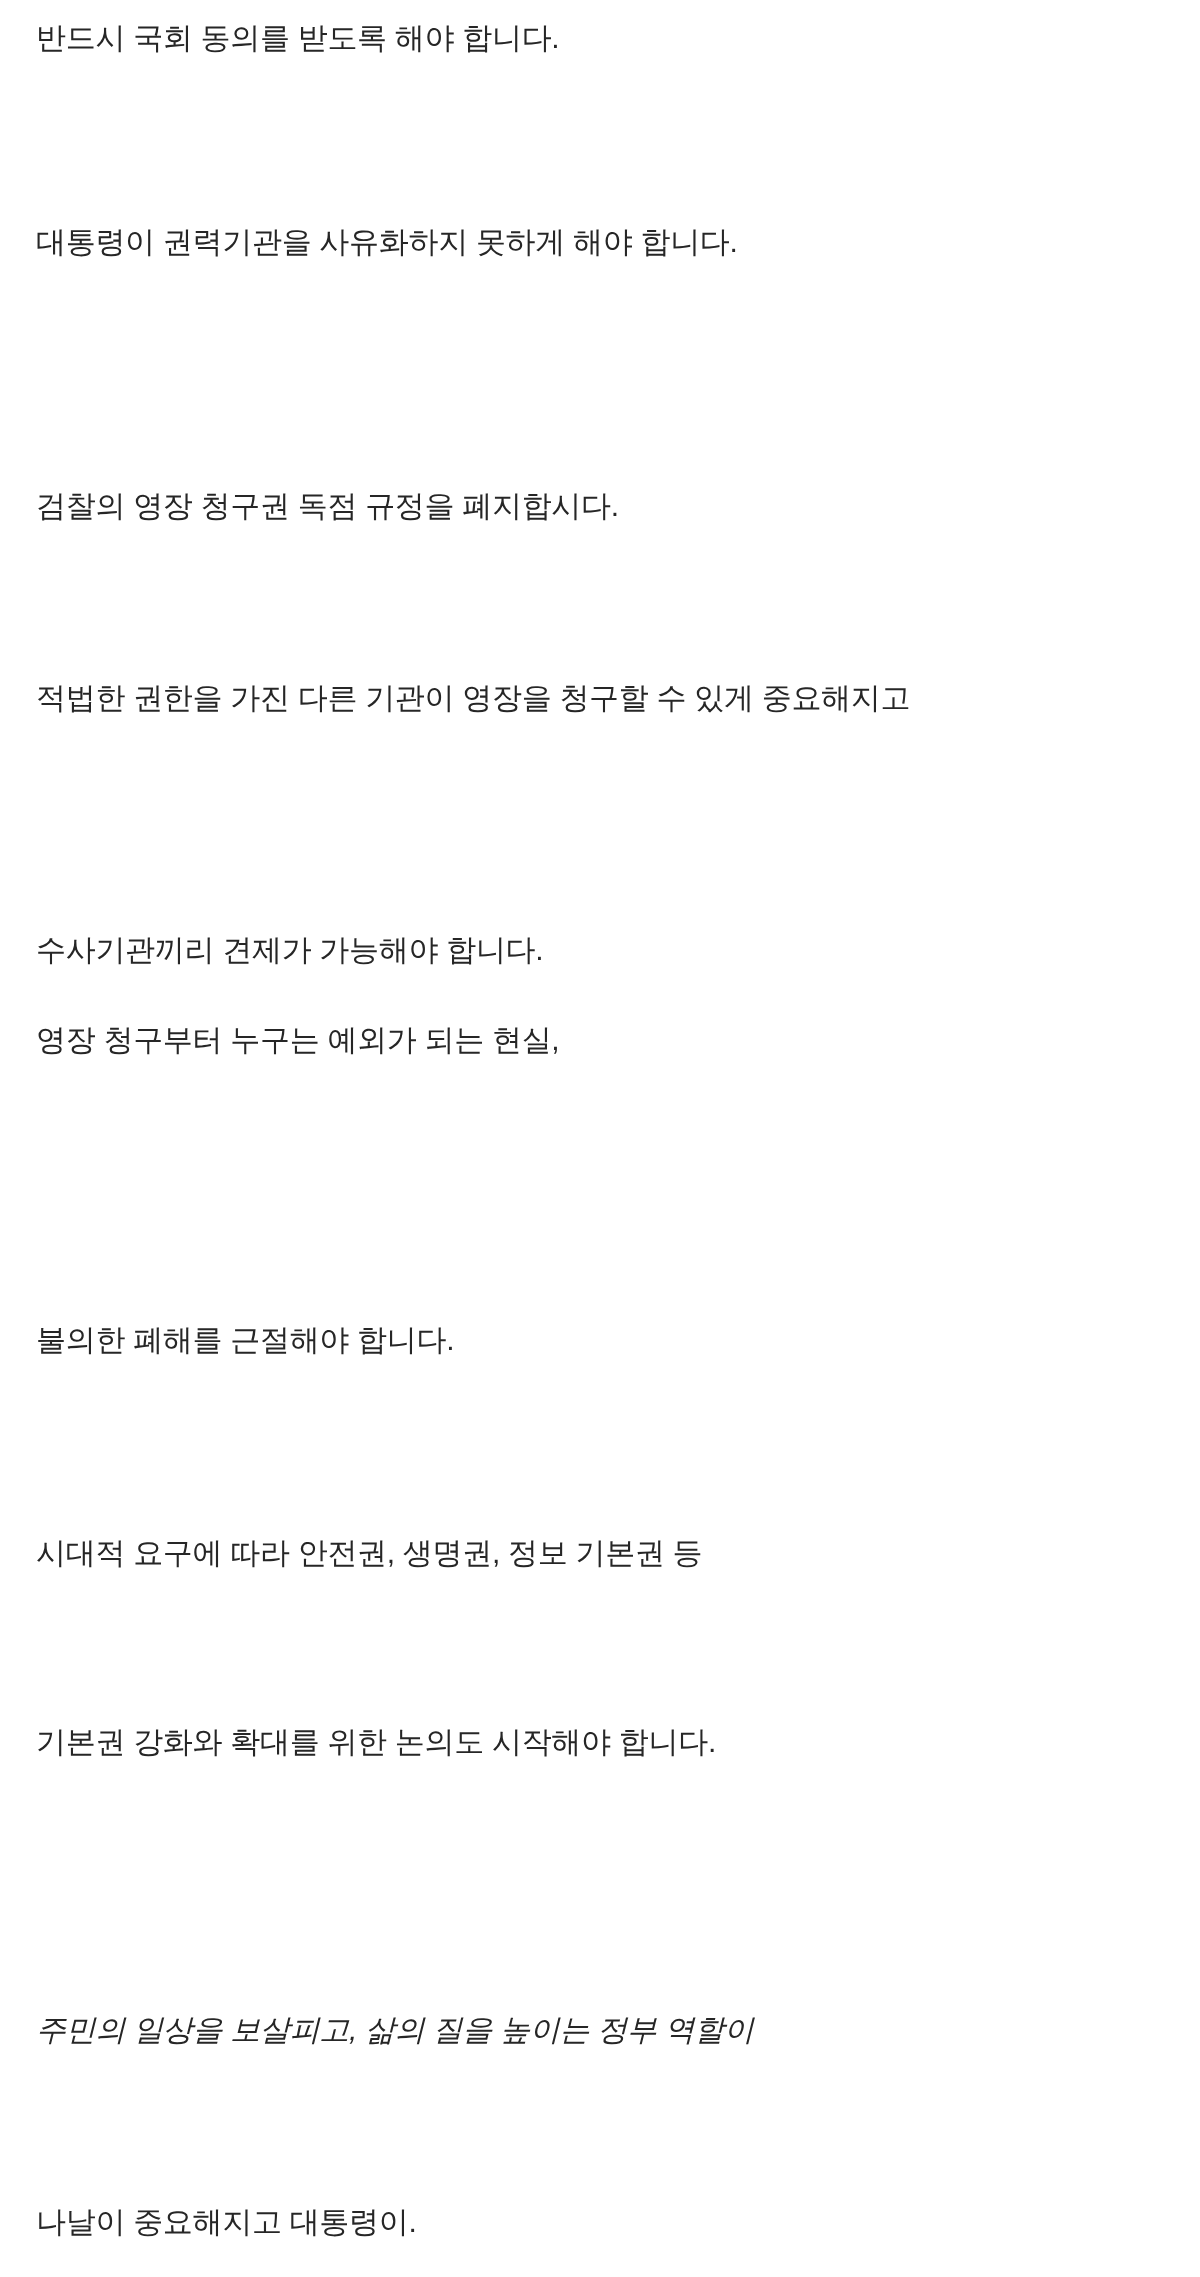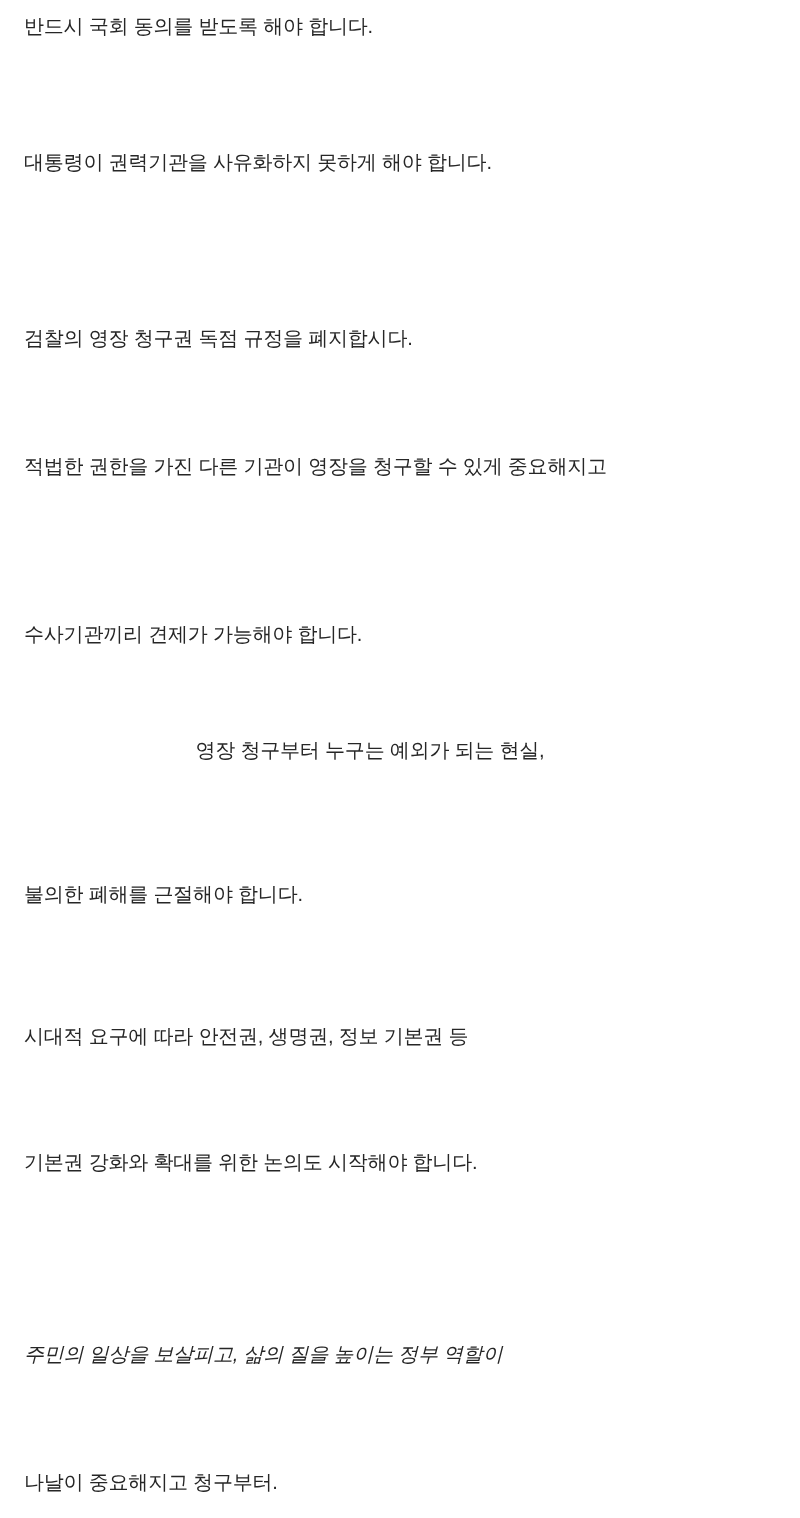"영장 청구부터 누구는 예외가 되는" div.para { text-align: center -> none; top: 736px -> 680px }
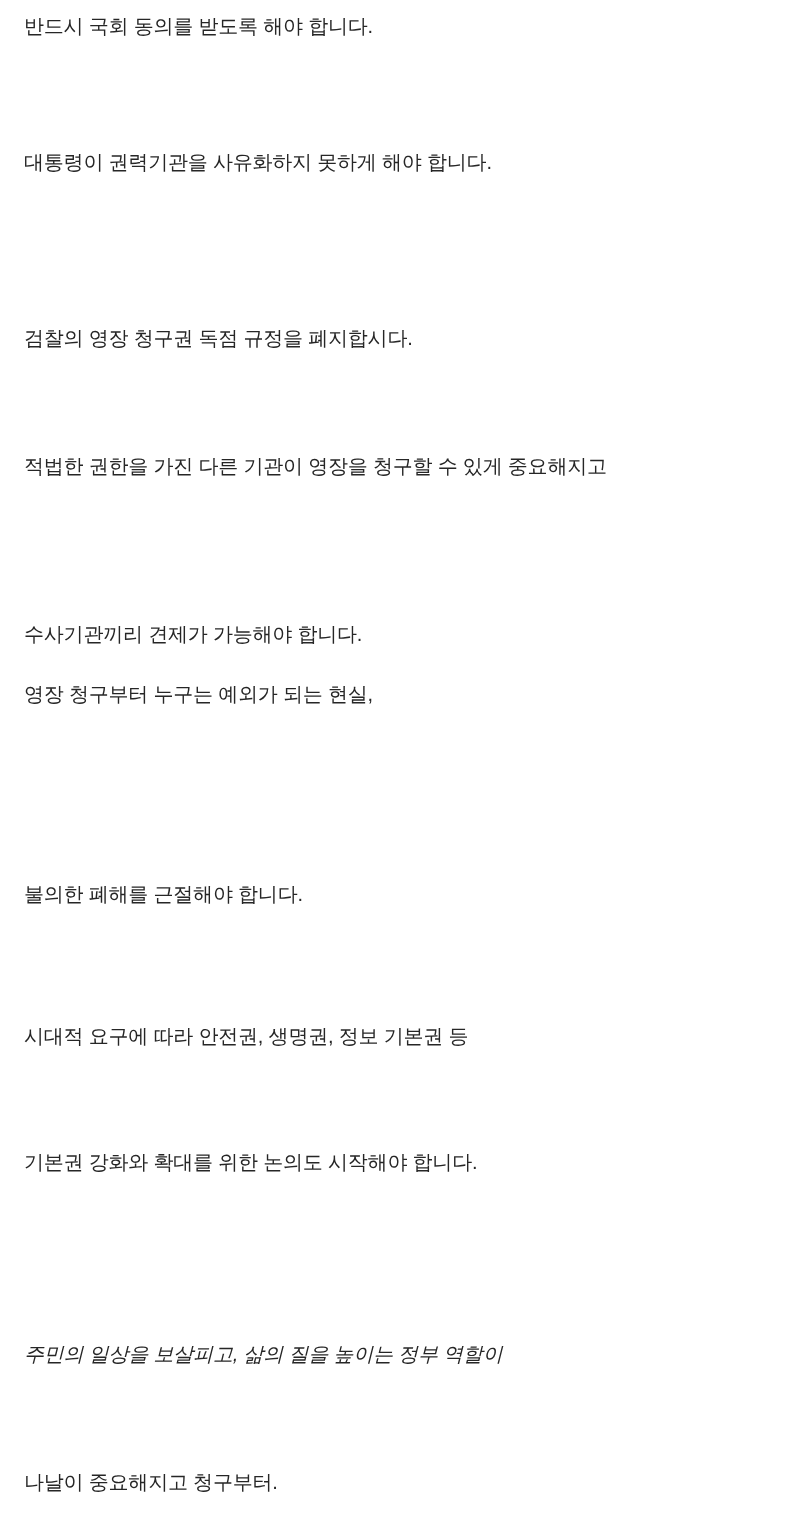"나날이 중요해지고 청구부터." div.para { text: 청구부터 -> 대통령이 }
